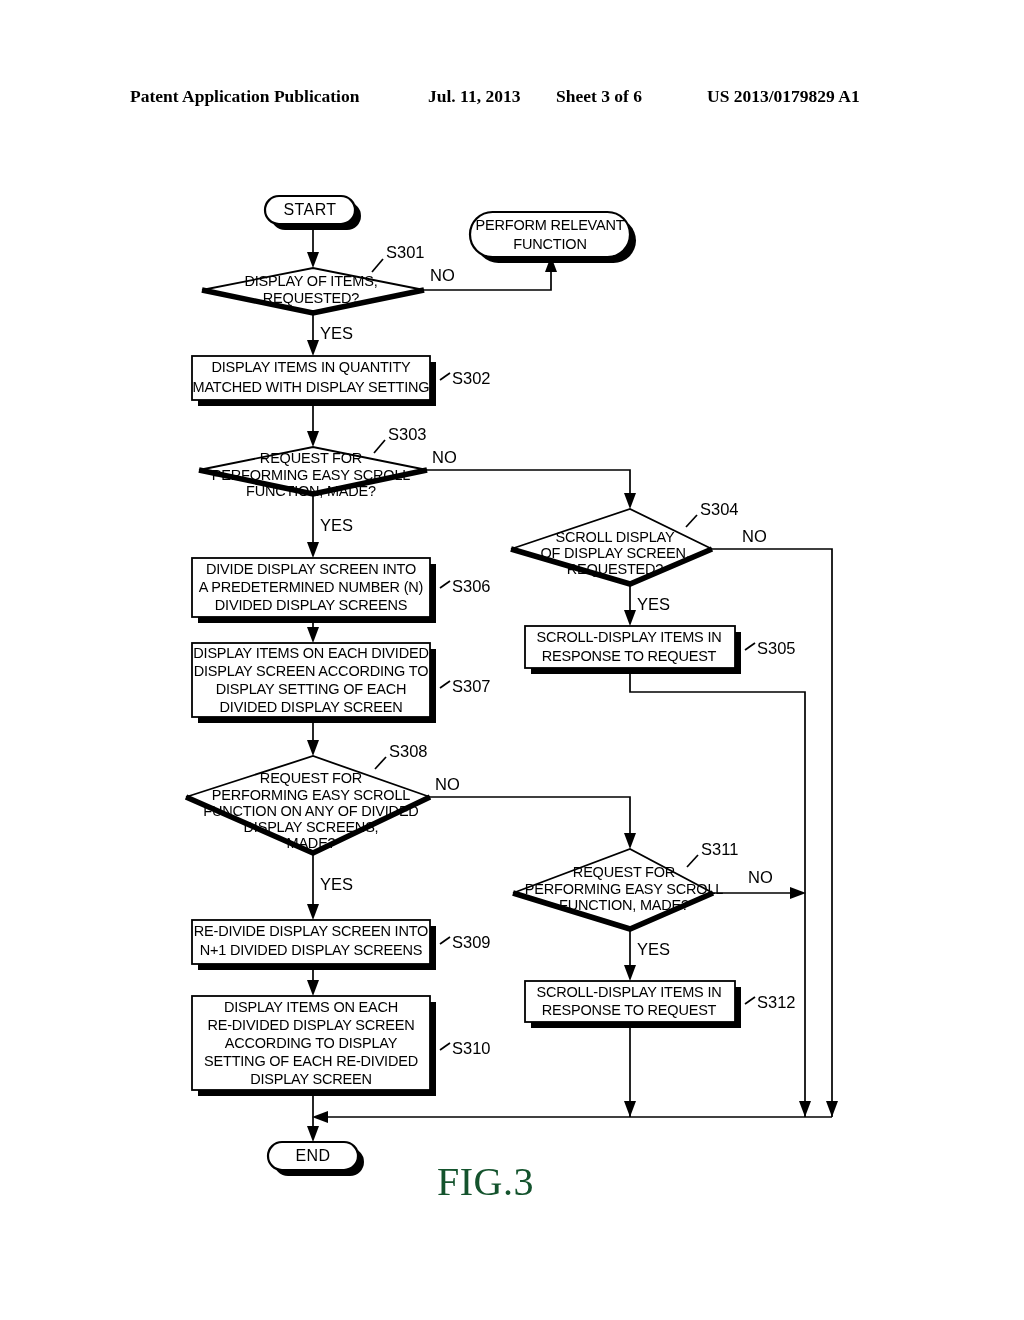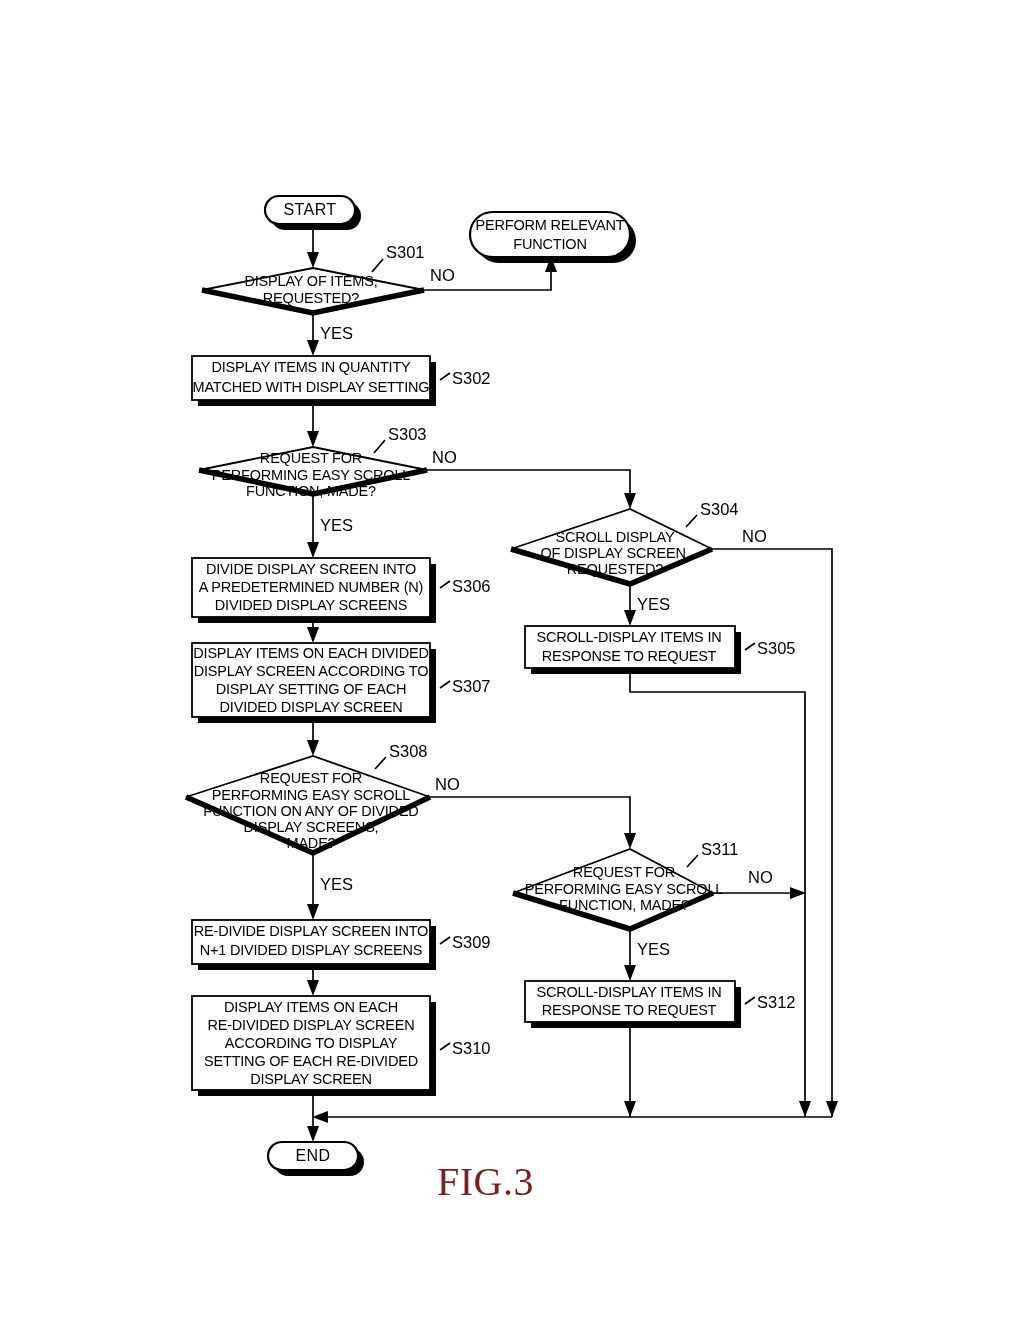"Patent Application Publication" div { html: none -> <div> <span>Patent Application Publication</span> <span>Jul. 11, 2013</span> <span>Sheet 3 of 6</span> <span>US 2013/0179829 A1</span> </div> }
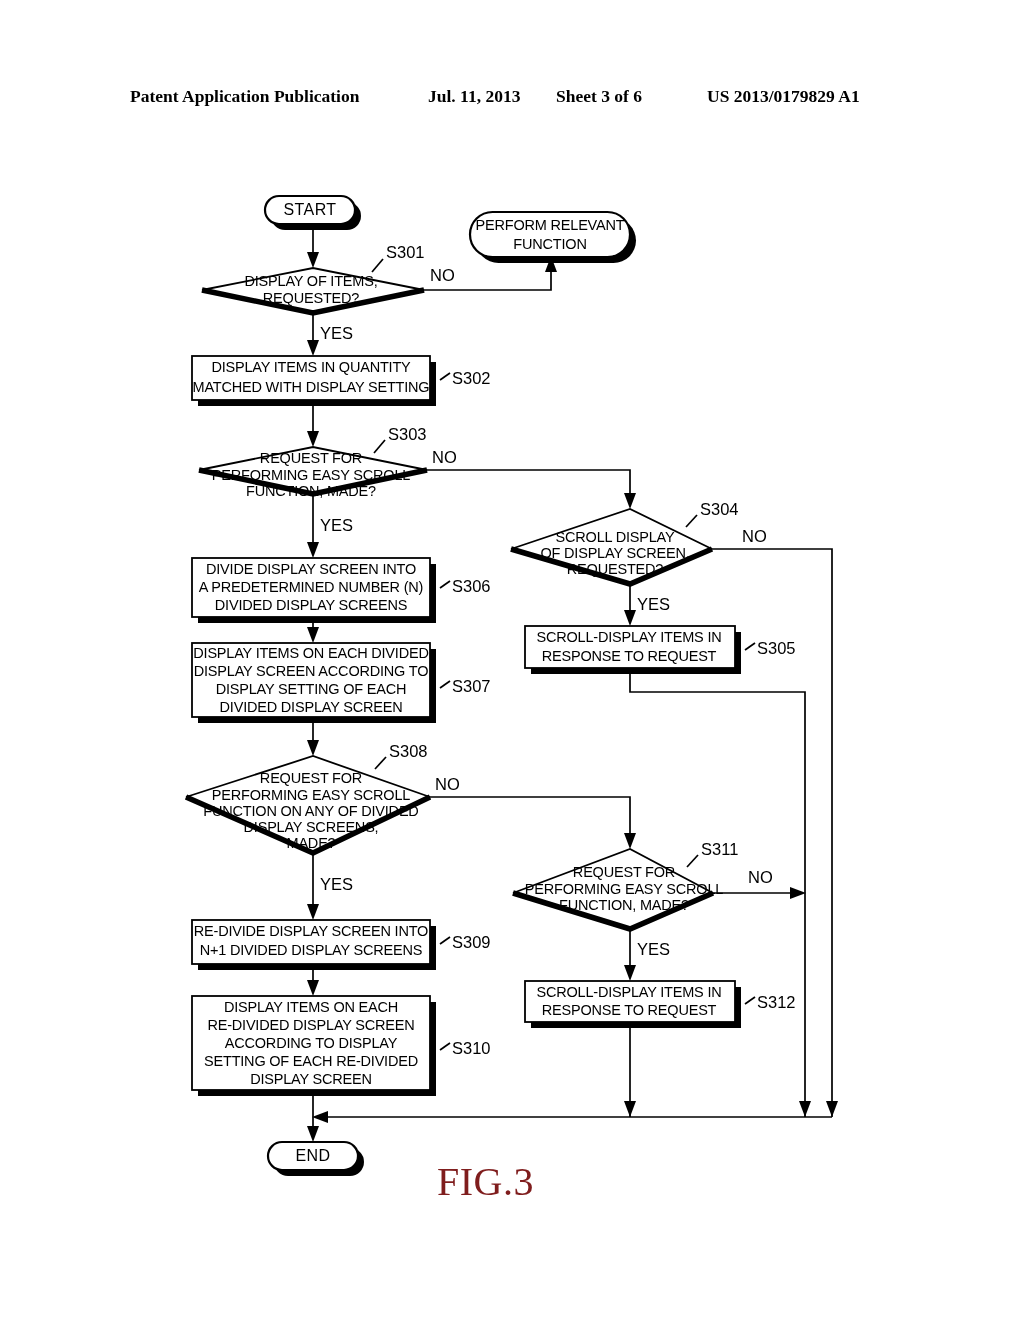"FIG.3" #fig-caption { color: #7f1d1d -> #14532d }
